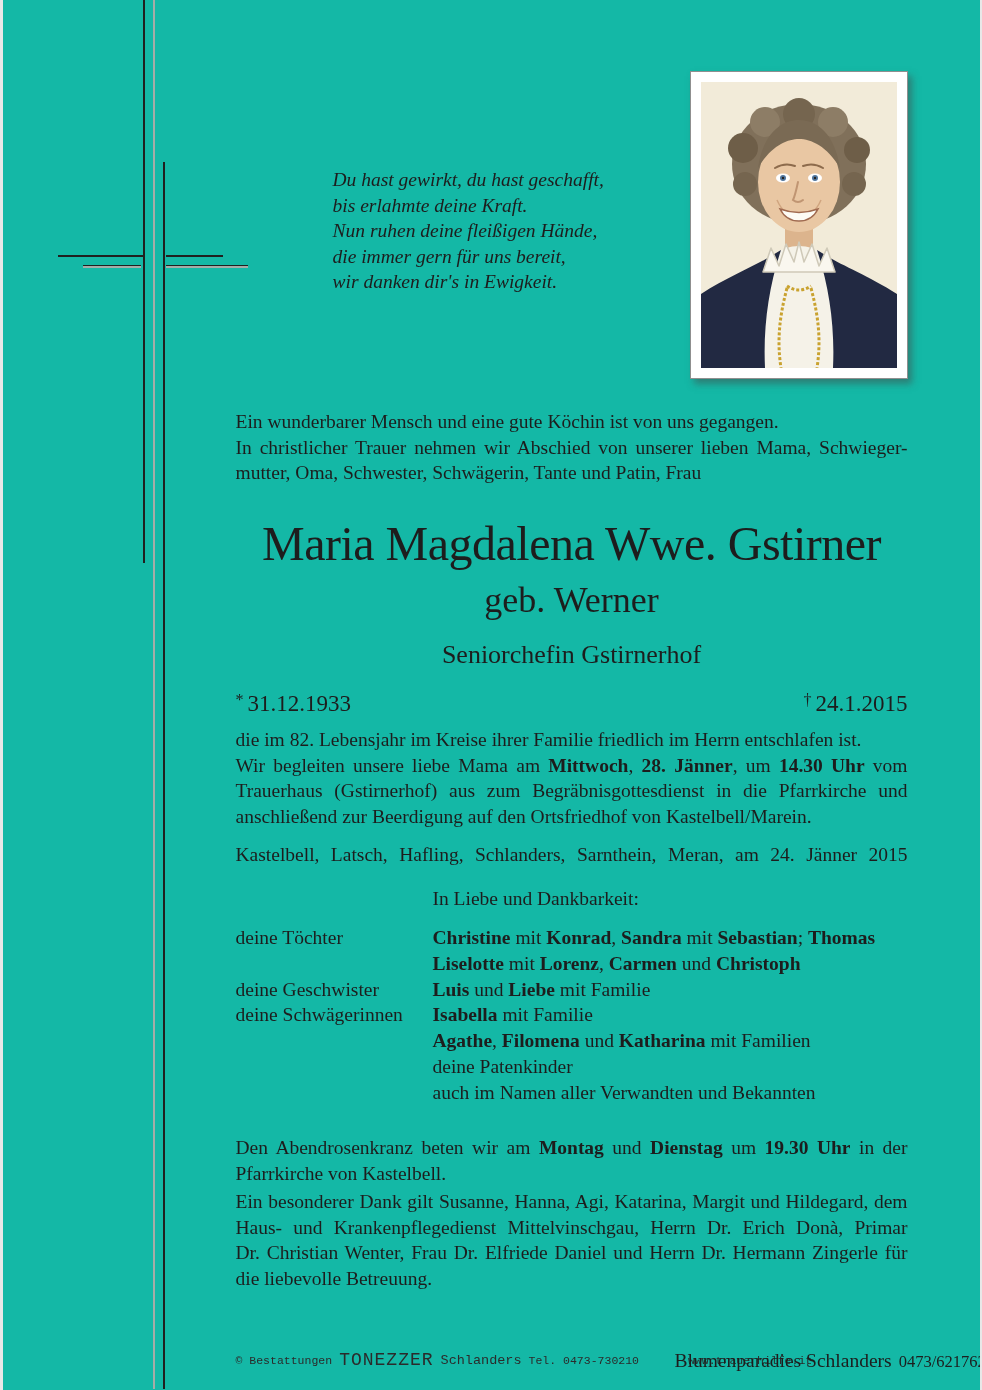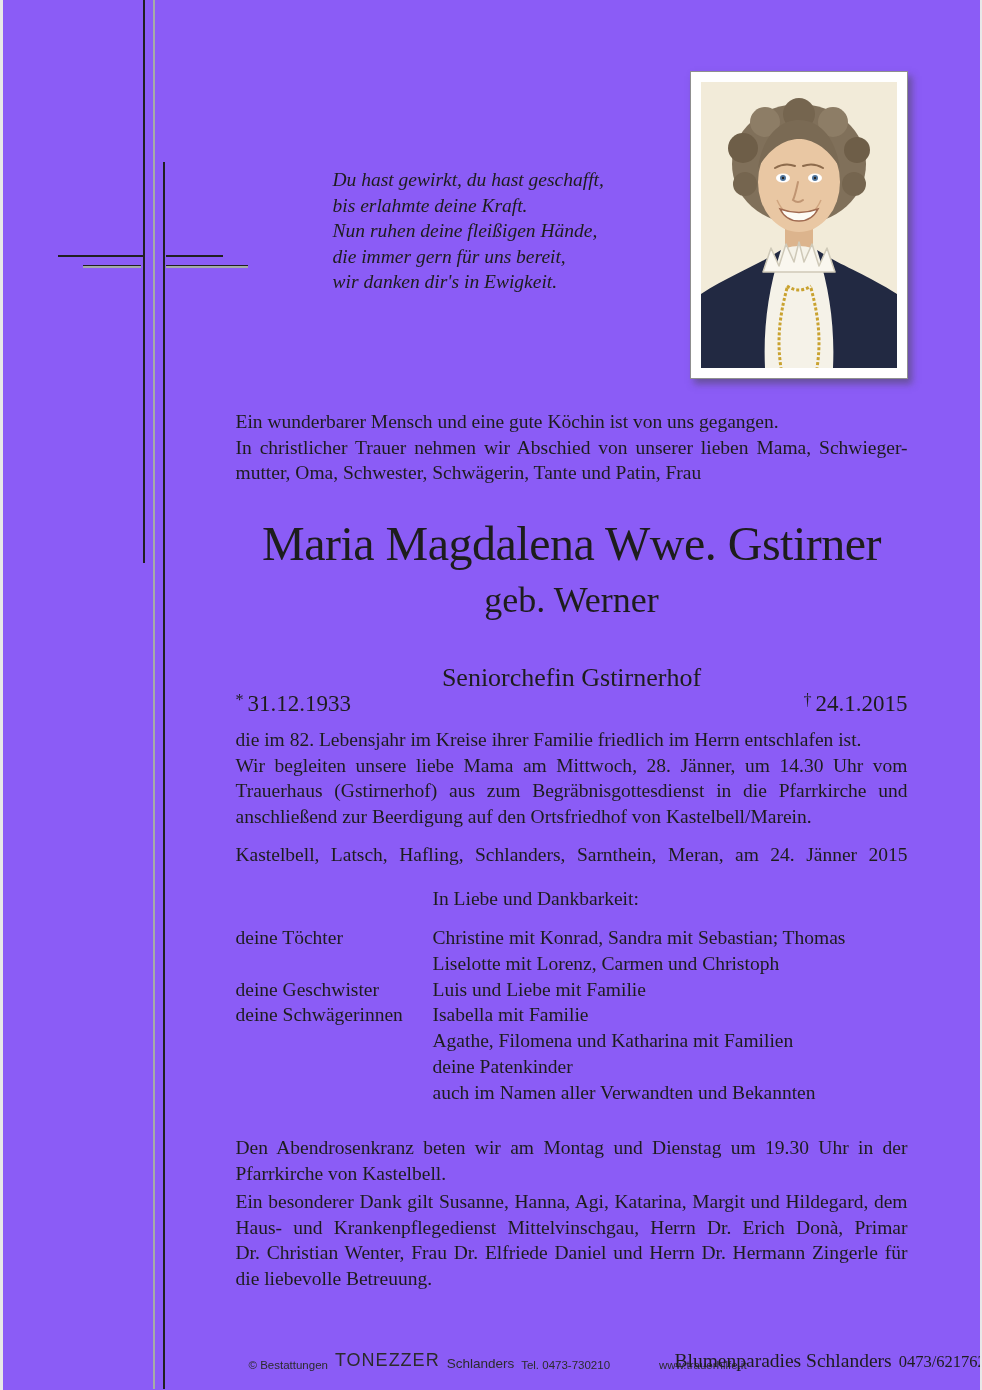"Du hast gewirkt, du hast" .page { background: #8b5cf6 -> #14b8a6 }
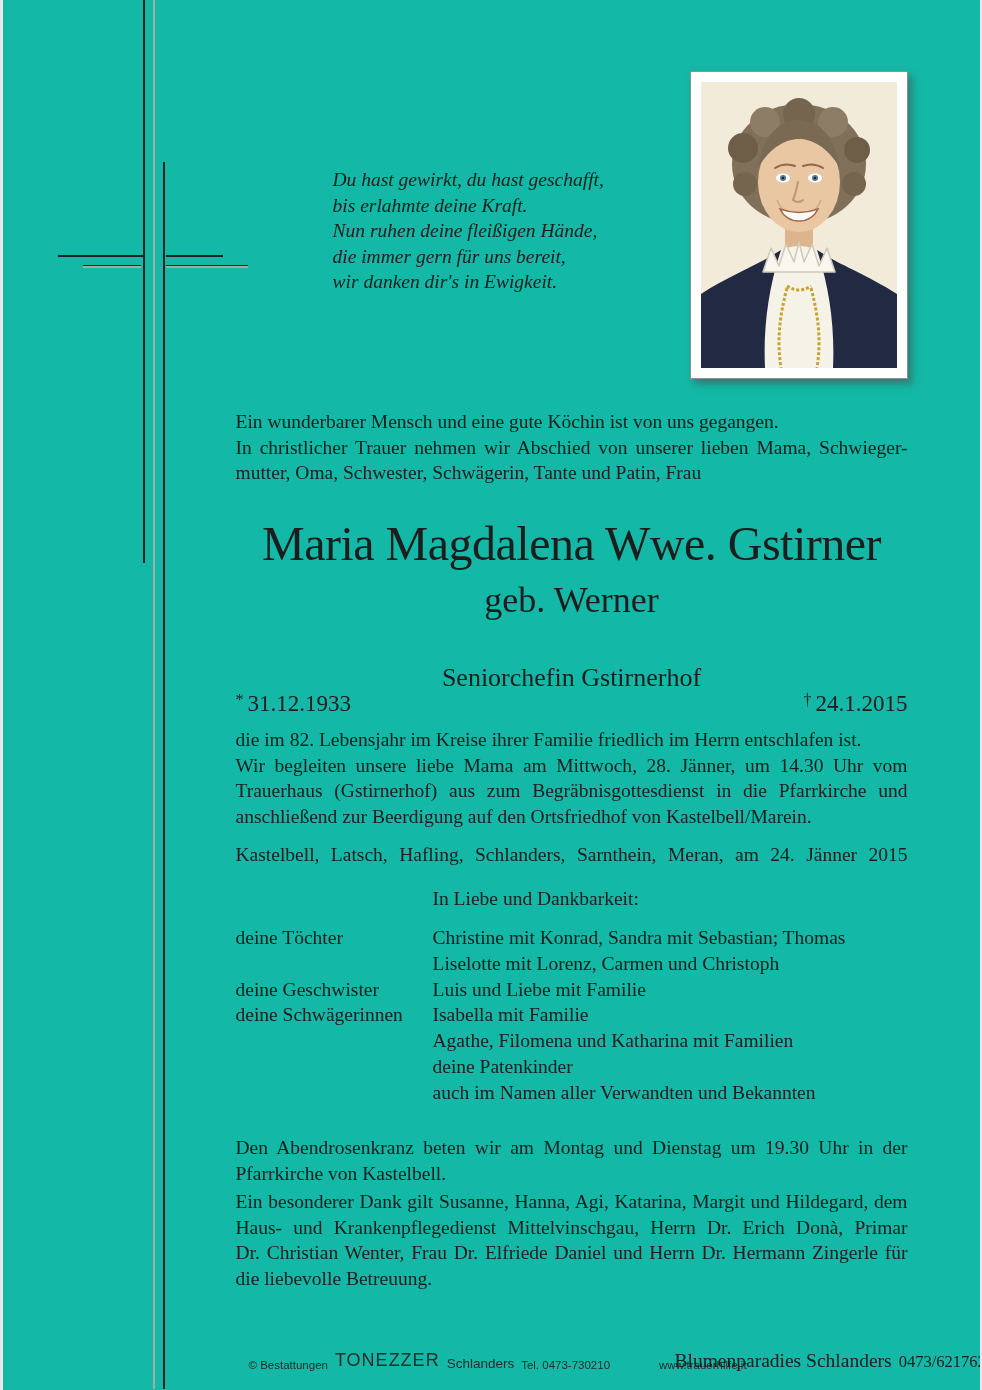"Seniorchefin Gstirnerhof" .role { margin-top: 23px -> none }
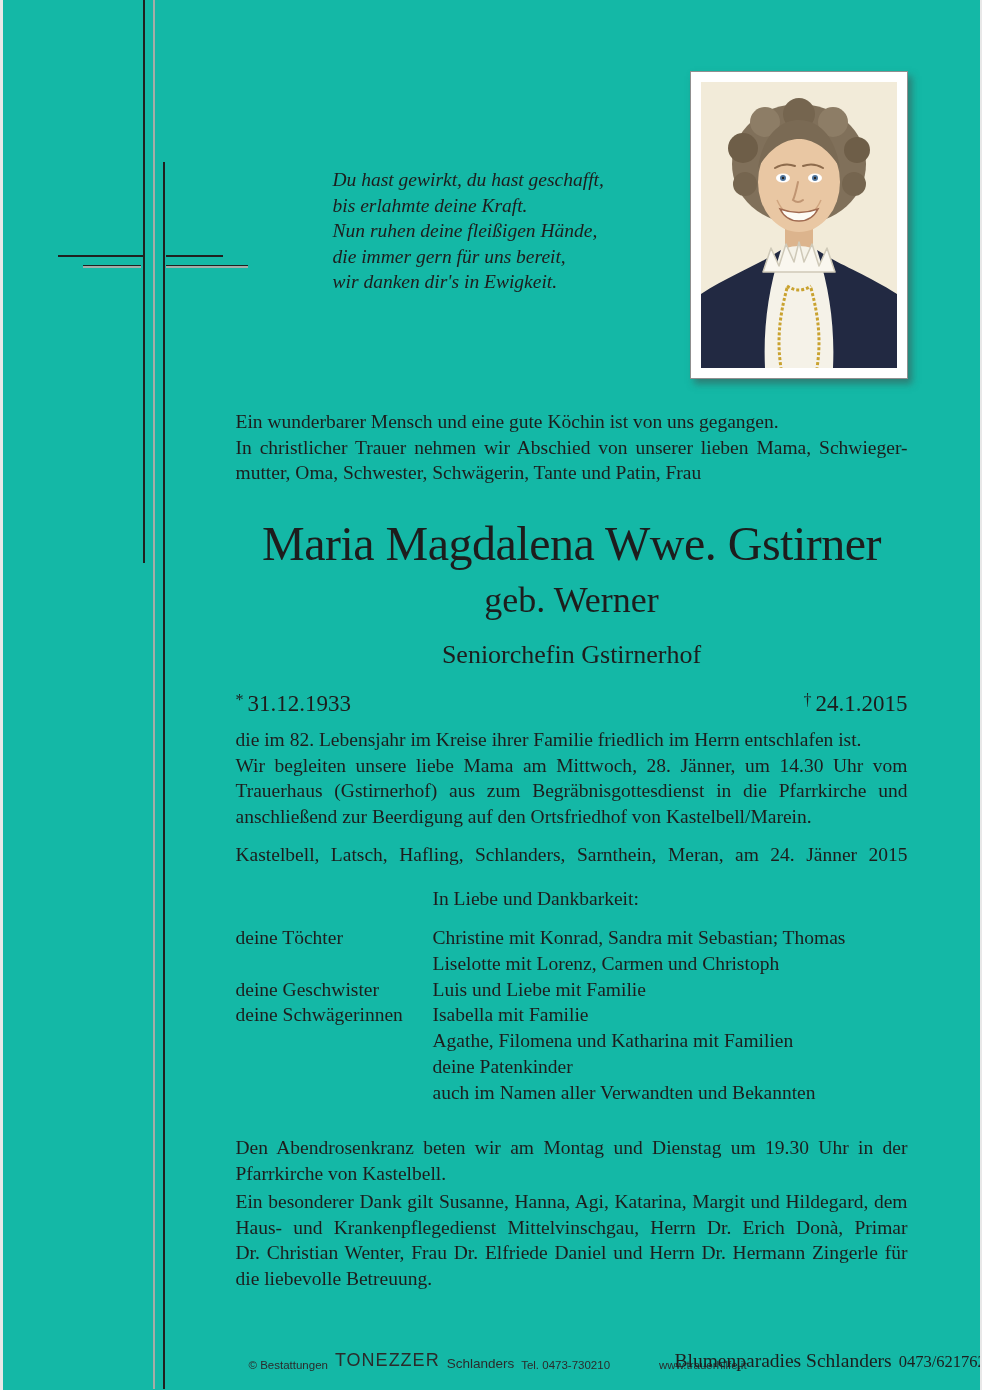"Mittwoch" .b { font-weight: 400 -> 700 }
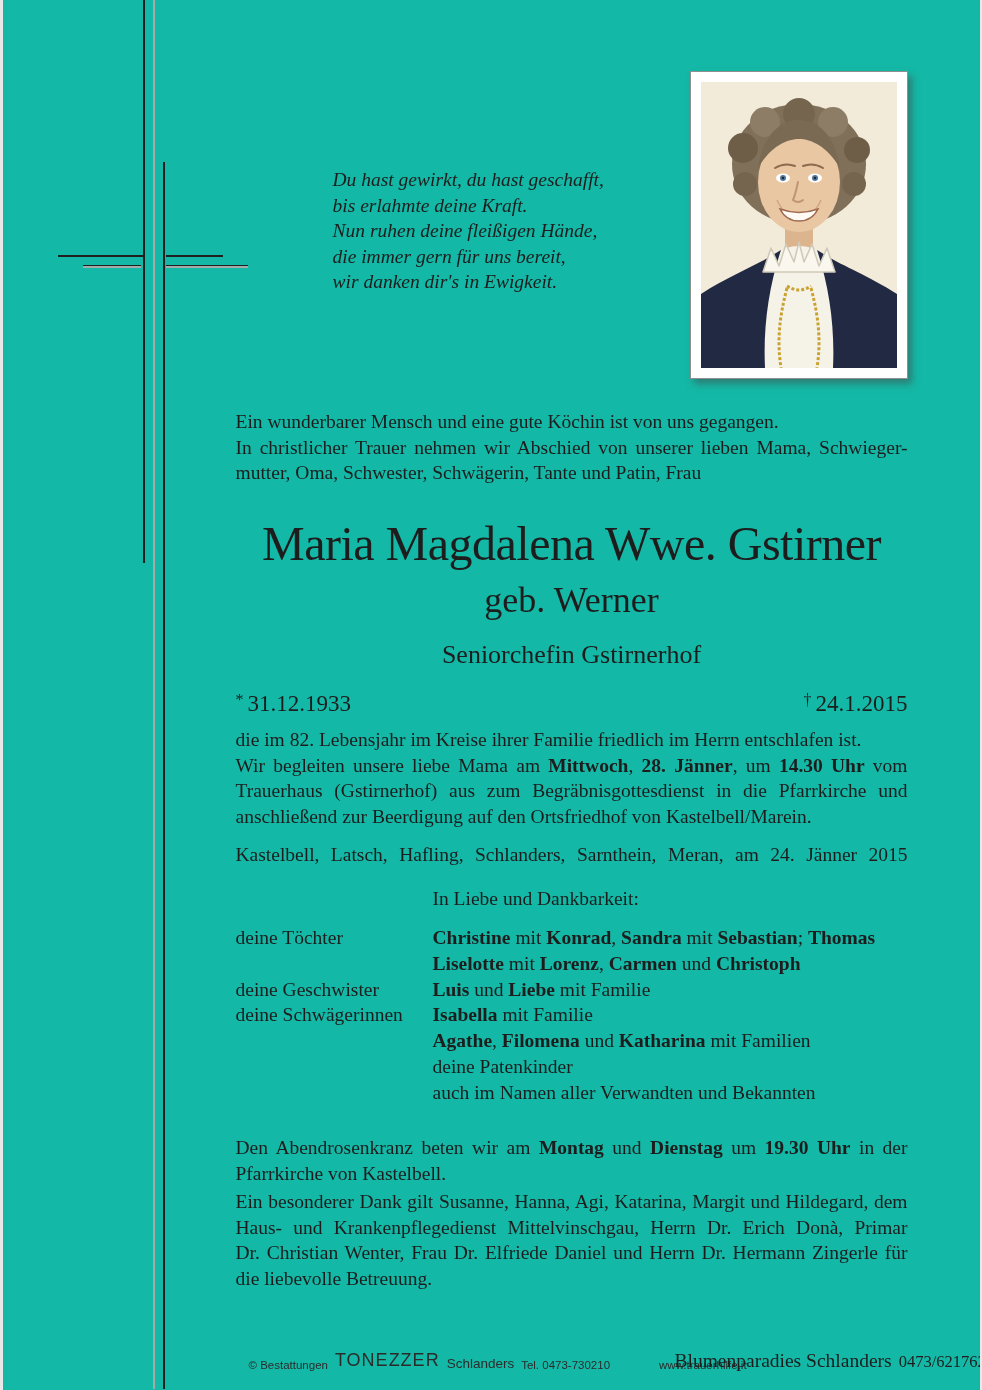"© Bestattungen" .footer-left { align-items: flex-end -> center; font-family: Liberation Sans, sans-serif -> Liberation Mono, monospace; left: 246px -> 233px }
